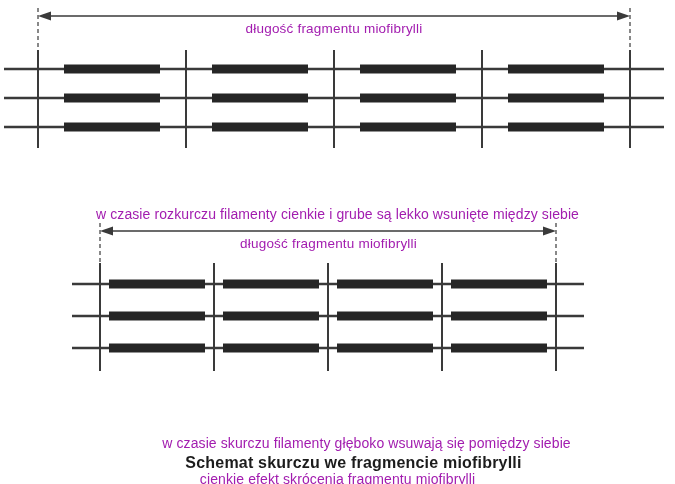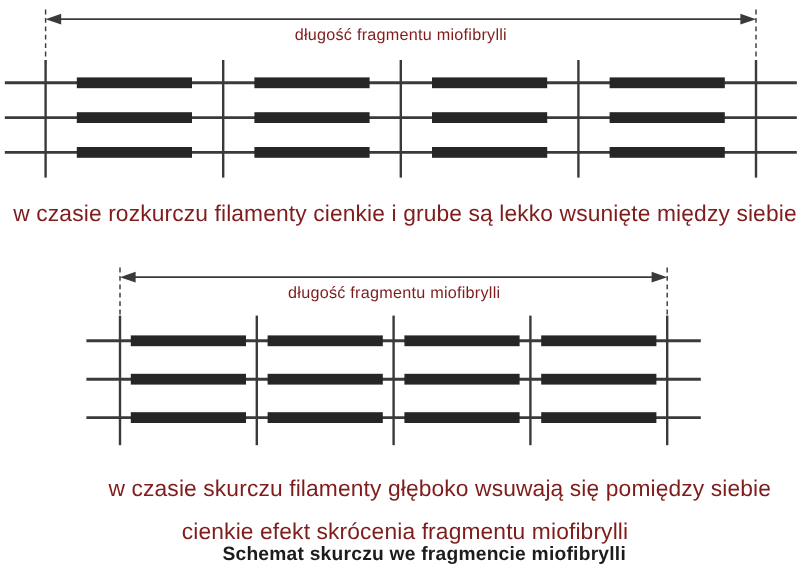"długość fragmentu miofibrylli" .label { color: #7f1d1d -> #a21caf }
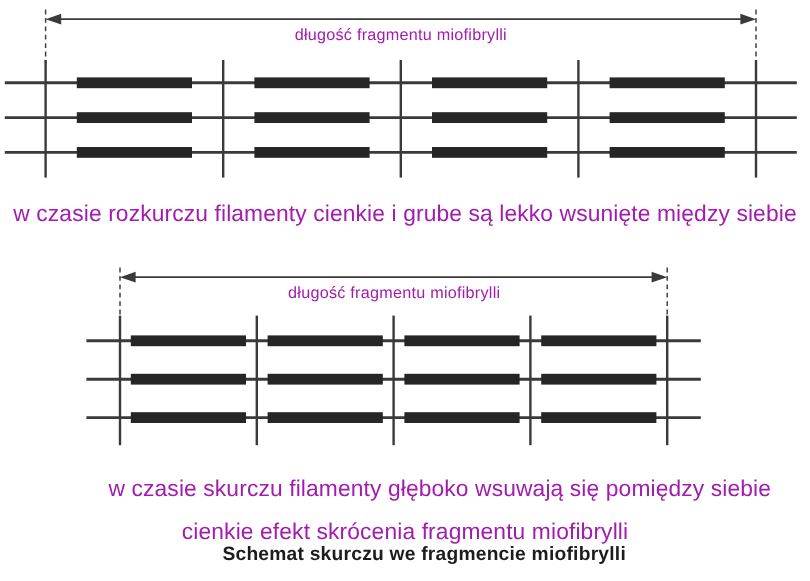"w czasie rozkurczu filamenty cienkie" .caption { font-size: 19px -> 14px; margin-top: none -> 38px }
